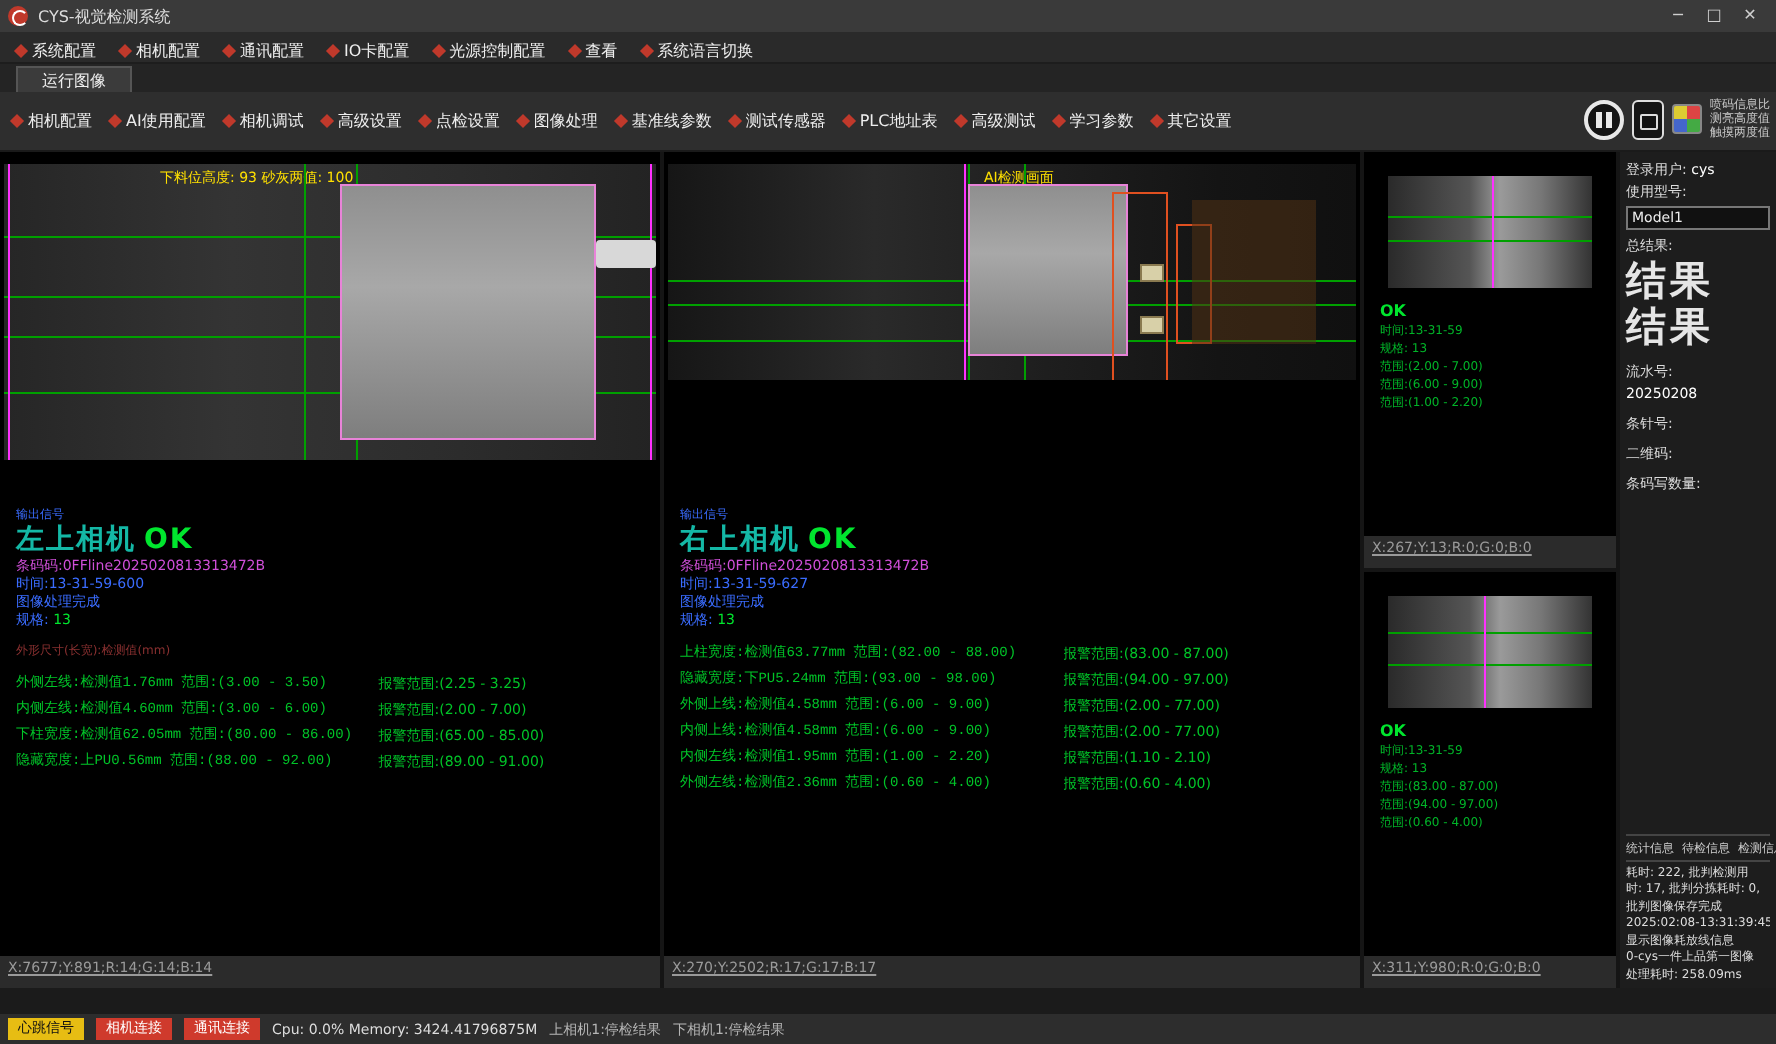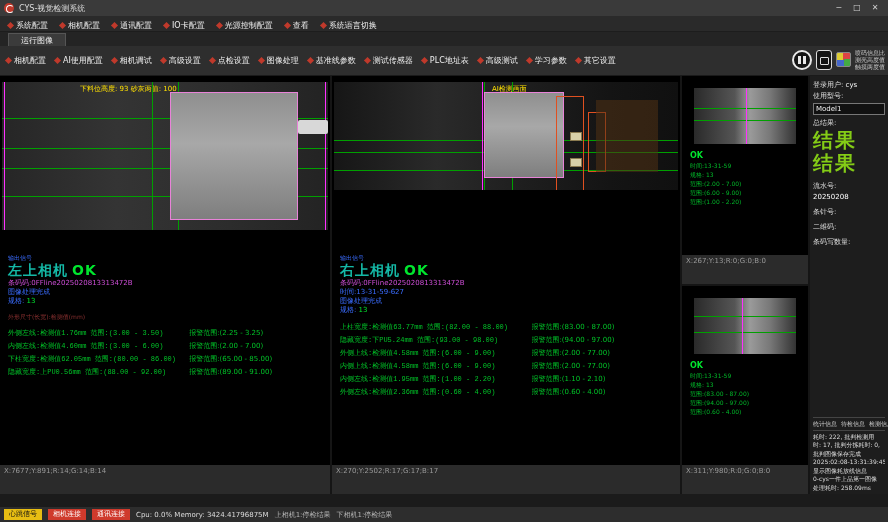"结果" .big-res { color: #84cc16 -> #e5e5e5 }
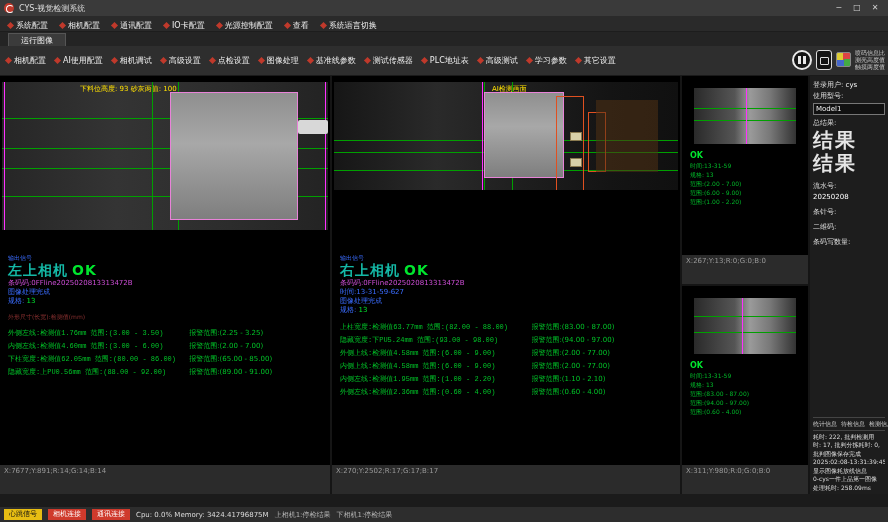"X:267;Y:13;R:0;G:0;B:0" .coordsbar { height: 29px -> 16px; text-decoration: none -> underline }
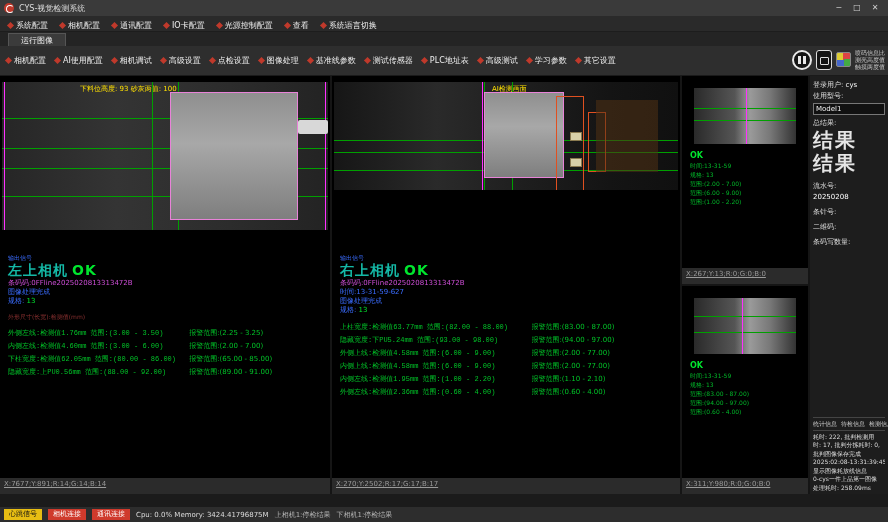"时间:13-31-59-600" div.info-line { html: none -> <div>时间:13-31-59-600</div> }
